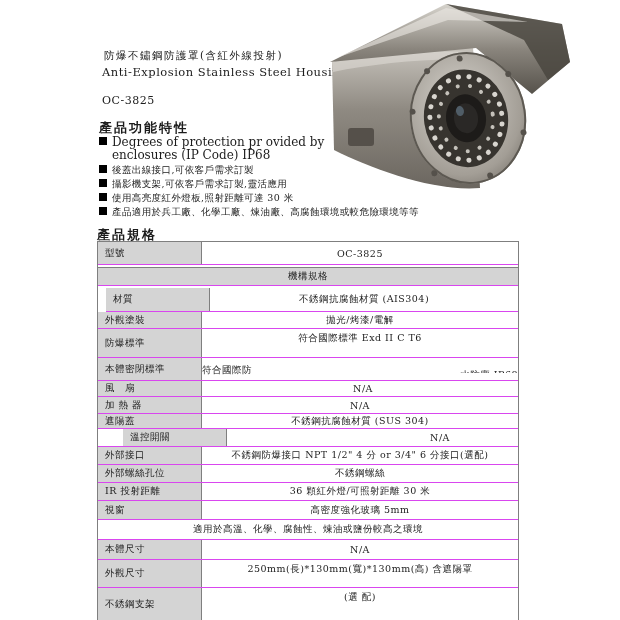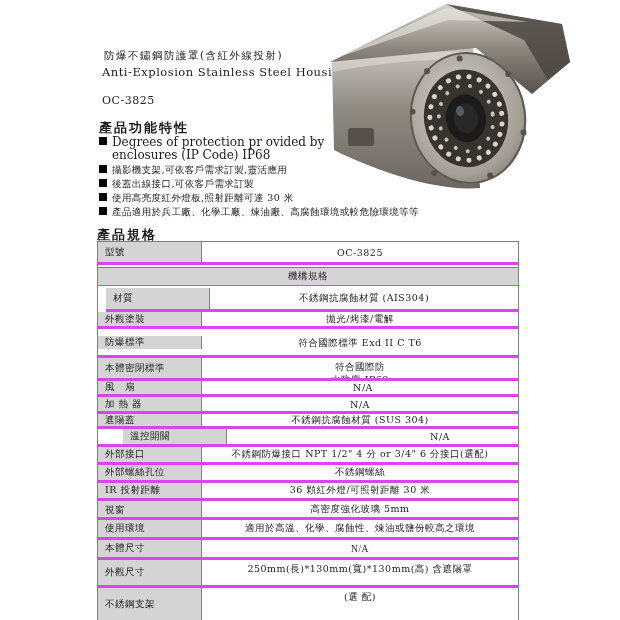"攝影機支架,可依客戶需求訂製,靈活應用" div.feature-item { order: before "後蓋出線接口,可依客戶需求訂製" -> after "後蓋出線接口,可依客戶需求訂製" }
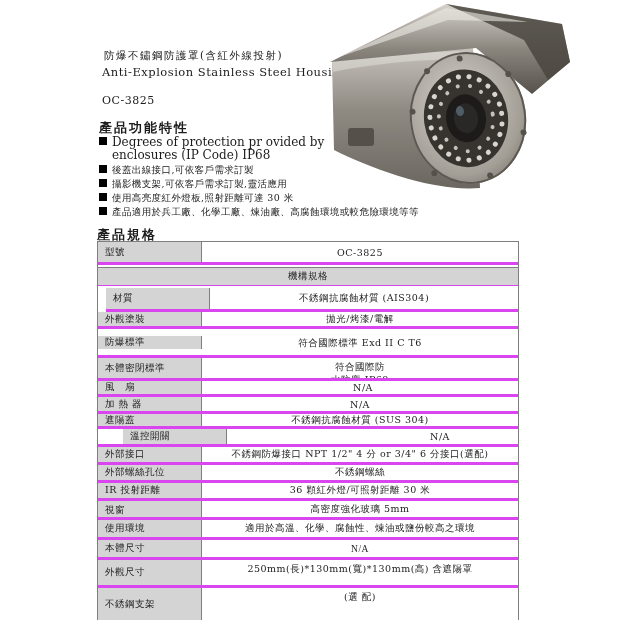"型號" .srow { border-bottom: 3px solid #d946ef -> 1px solid #d946ef }
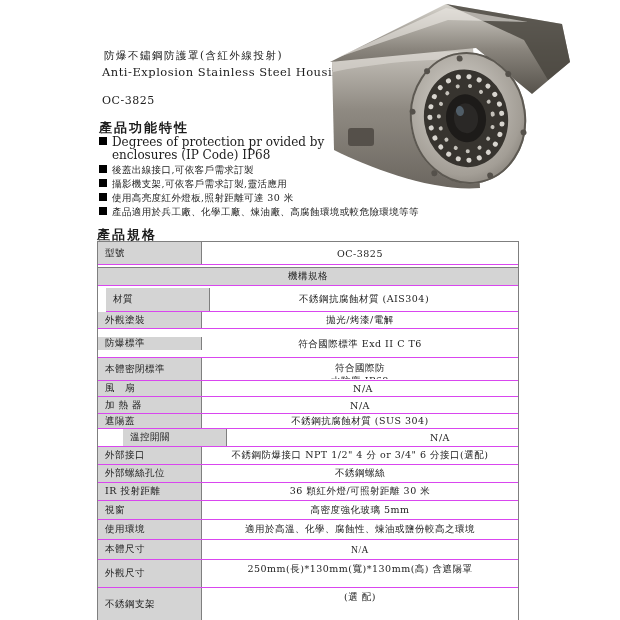"防爆標準" .srow:nth-child(5) { align-items: center -> none }
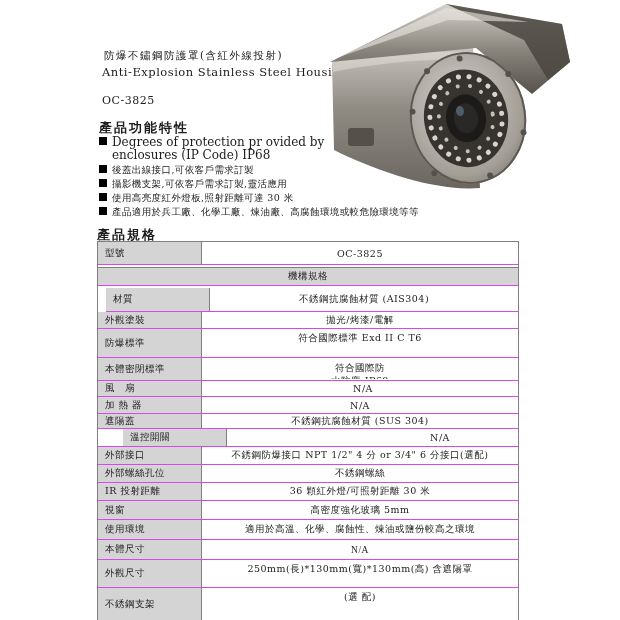"符合國際防" .srow:nth-child(6) .cell-value { flex-direction: column -> row; justify-content: center -> space-between }
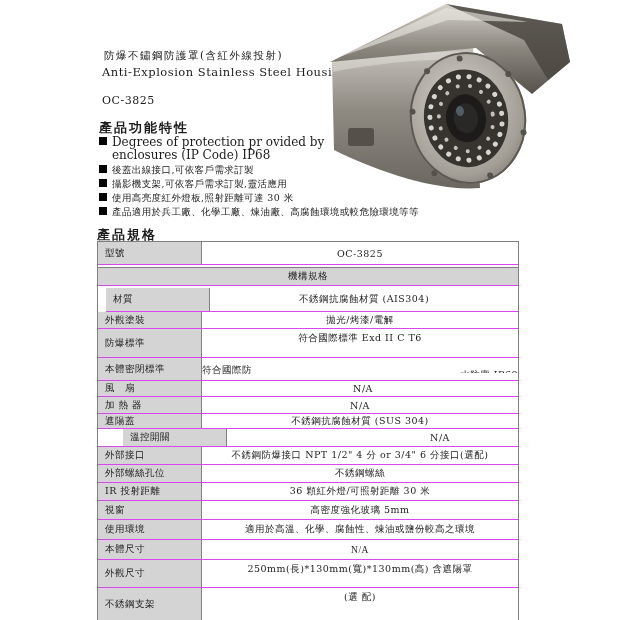"使用環境" div.cell-label { html: <div>使用環境</div> -> none }
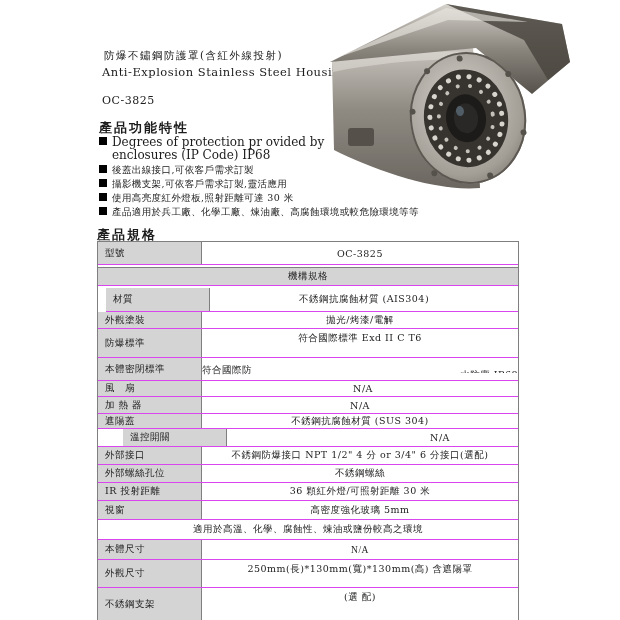"本體尺寸" .srow:nth-child(16) { font-family: Liberation Serif, serif -> none }
